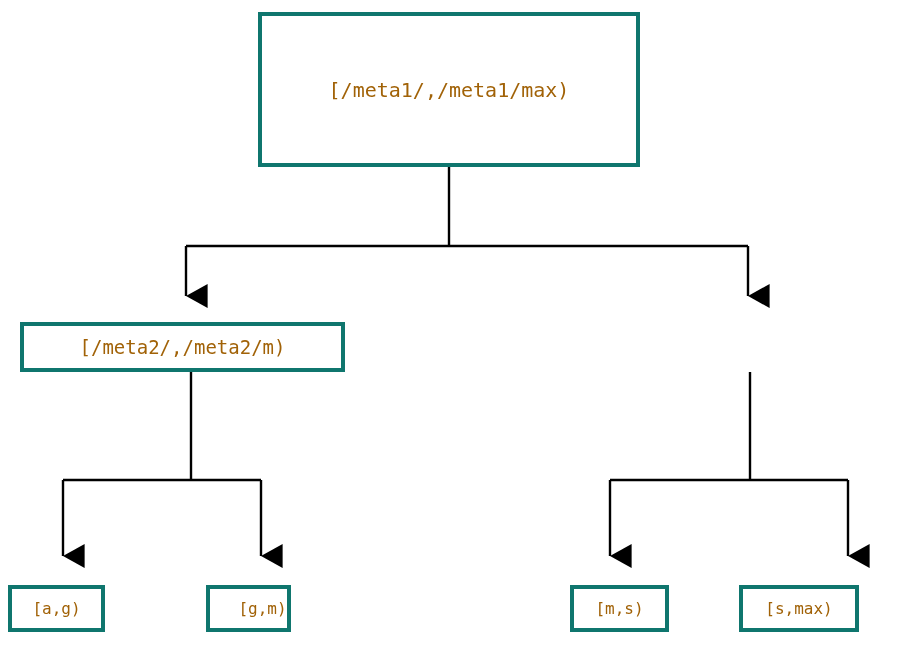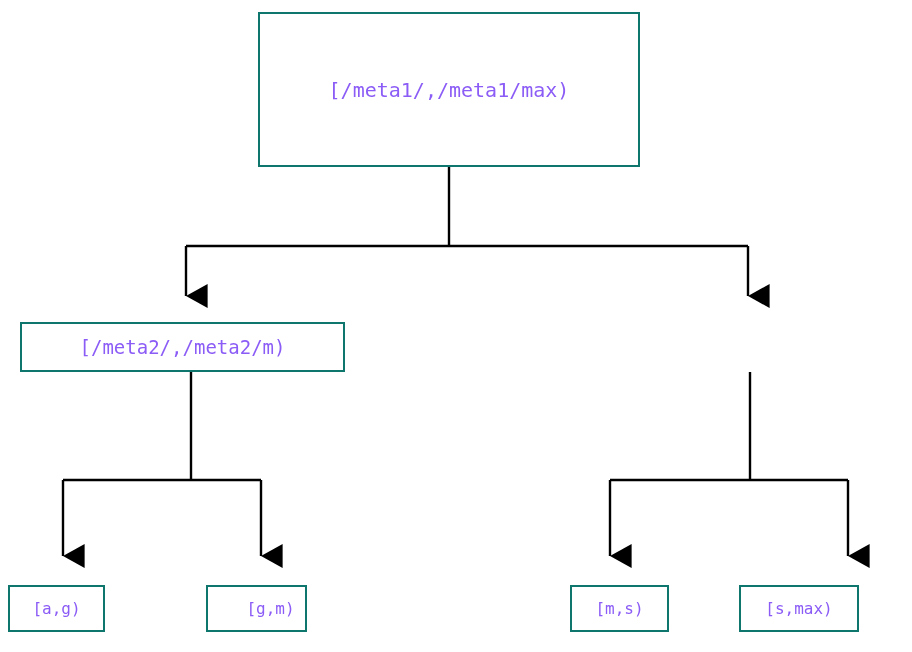"[/meta1/,/meta1/max)" .node { border: 2px solid #0f766e -> 4px solid #0f766e; color: #8b5cf6 -> #a16207 }
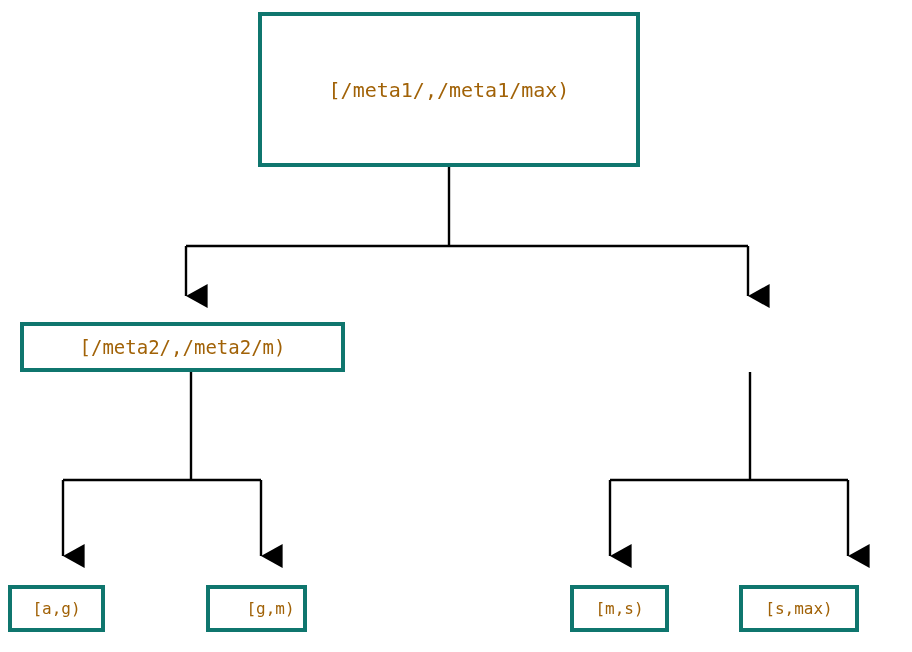"[g,m)" .leaf-1 { width: 101px -> 85px }
